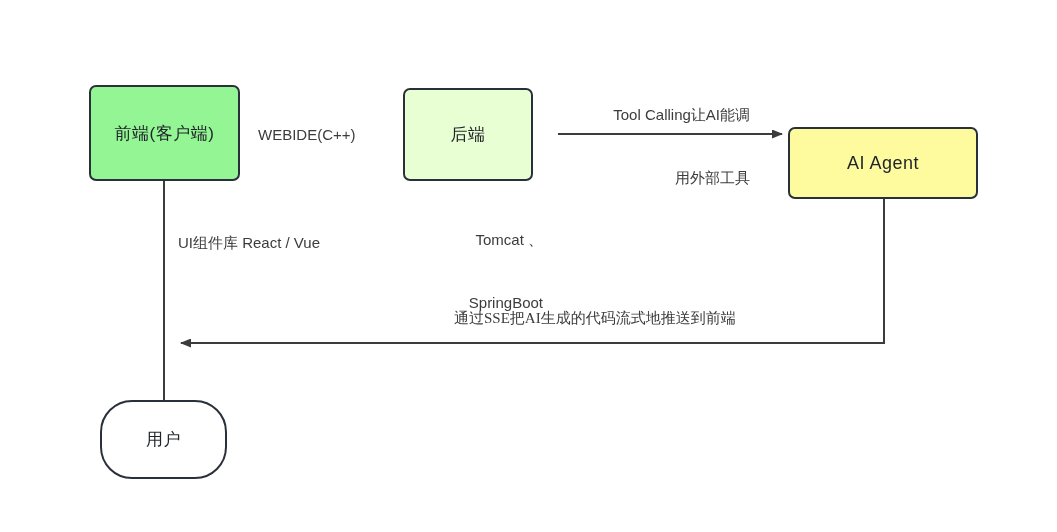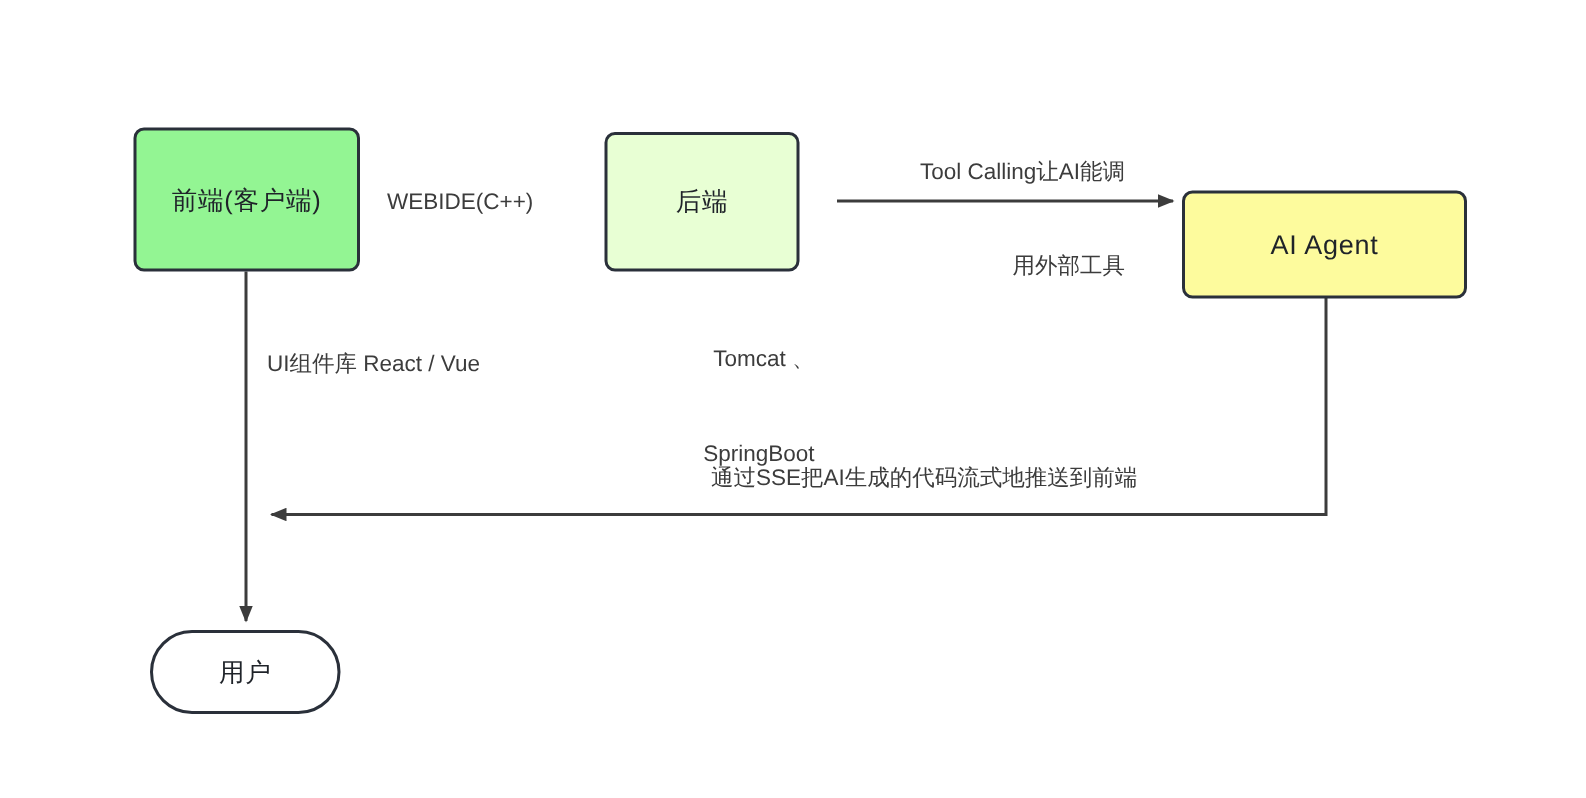"通过SSE把AI生成的代码流式地推送到前端" #label-sse-push { font-family: none -> Liberation Serif, serif; left: 474px -> 454px }
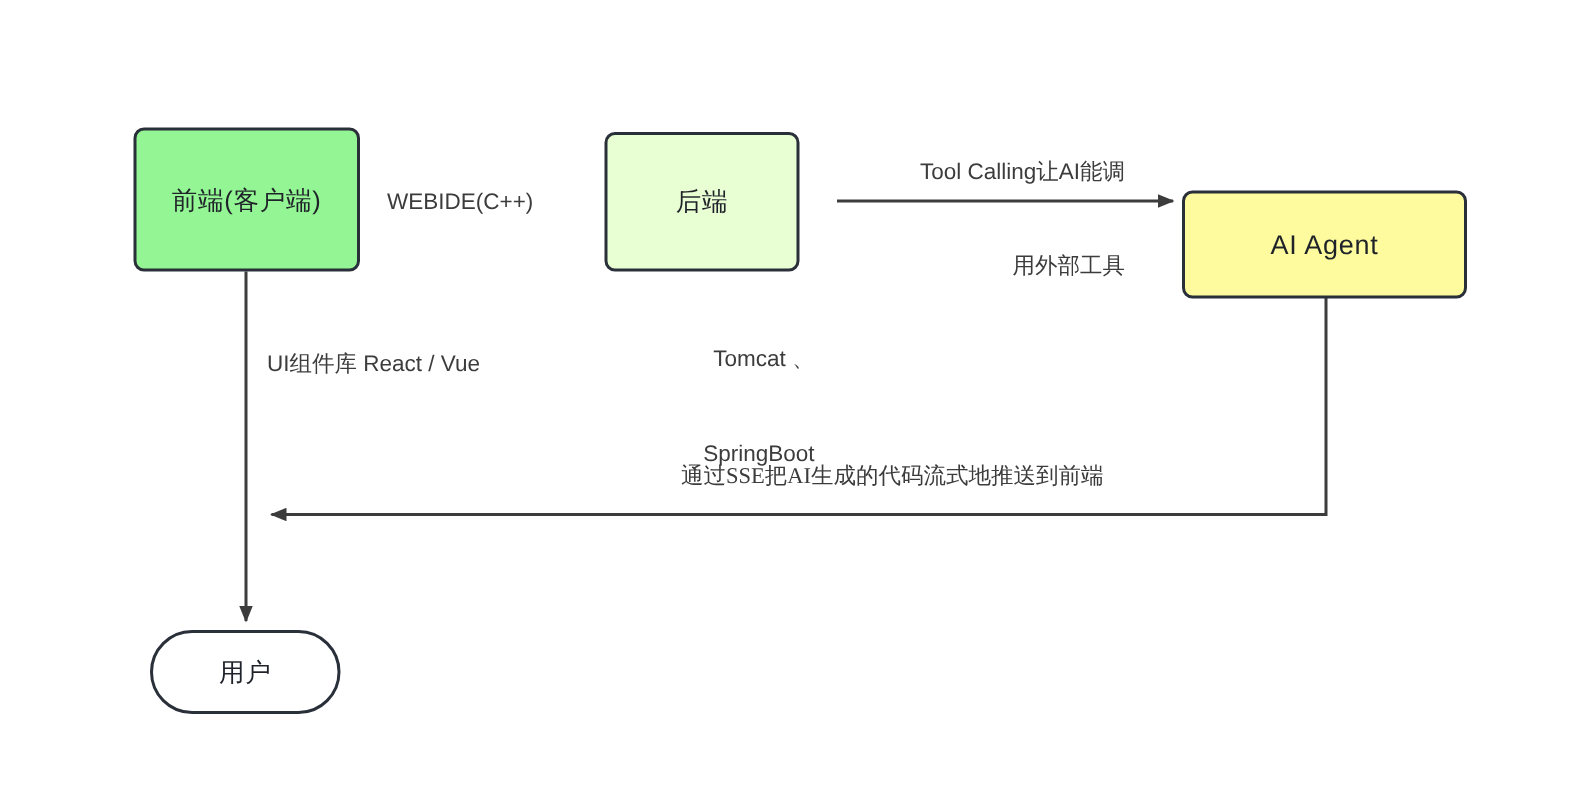"用户" #node-user { height: 56px -> 79px; top: 420px -> 400px }
